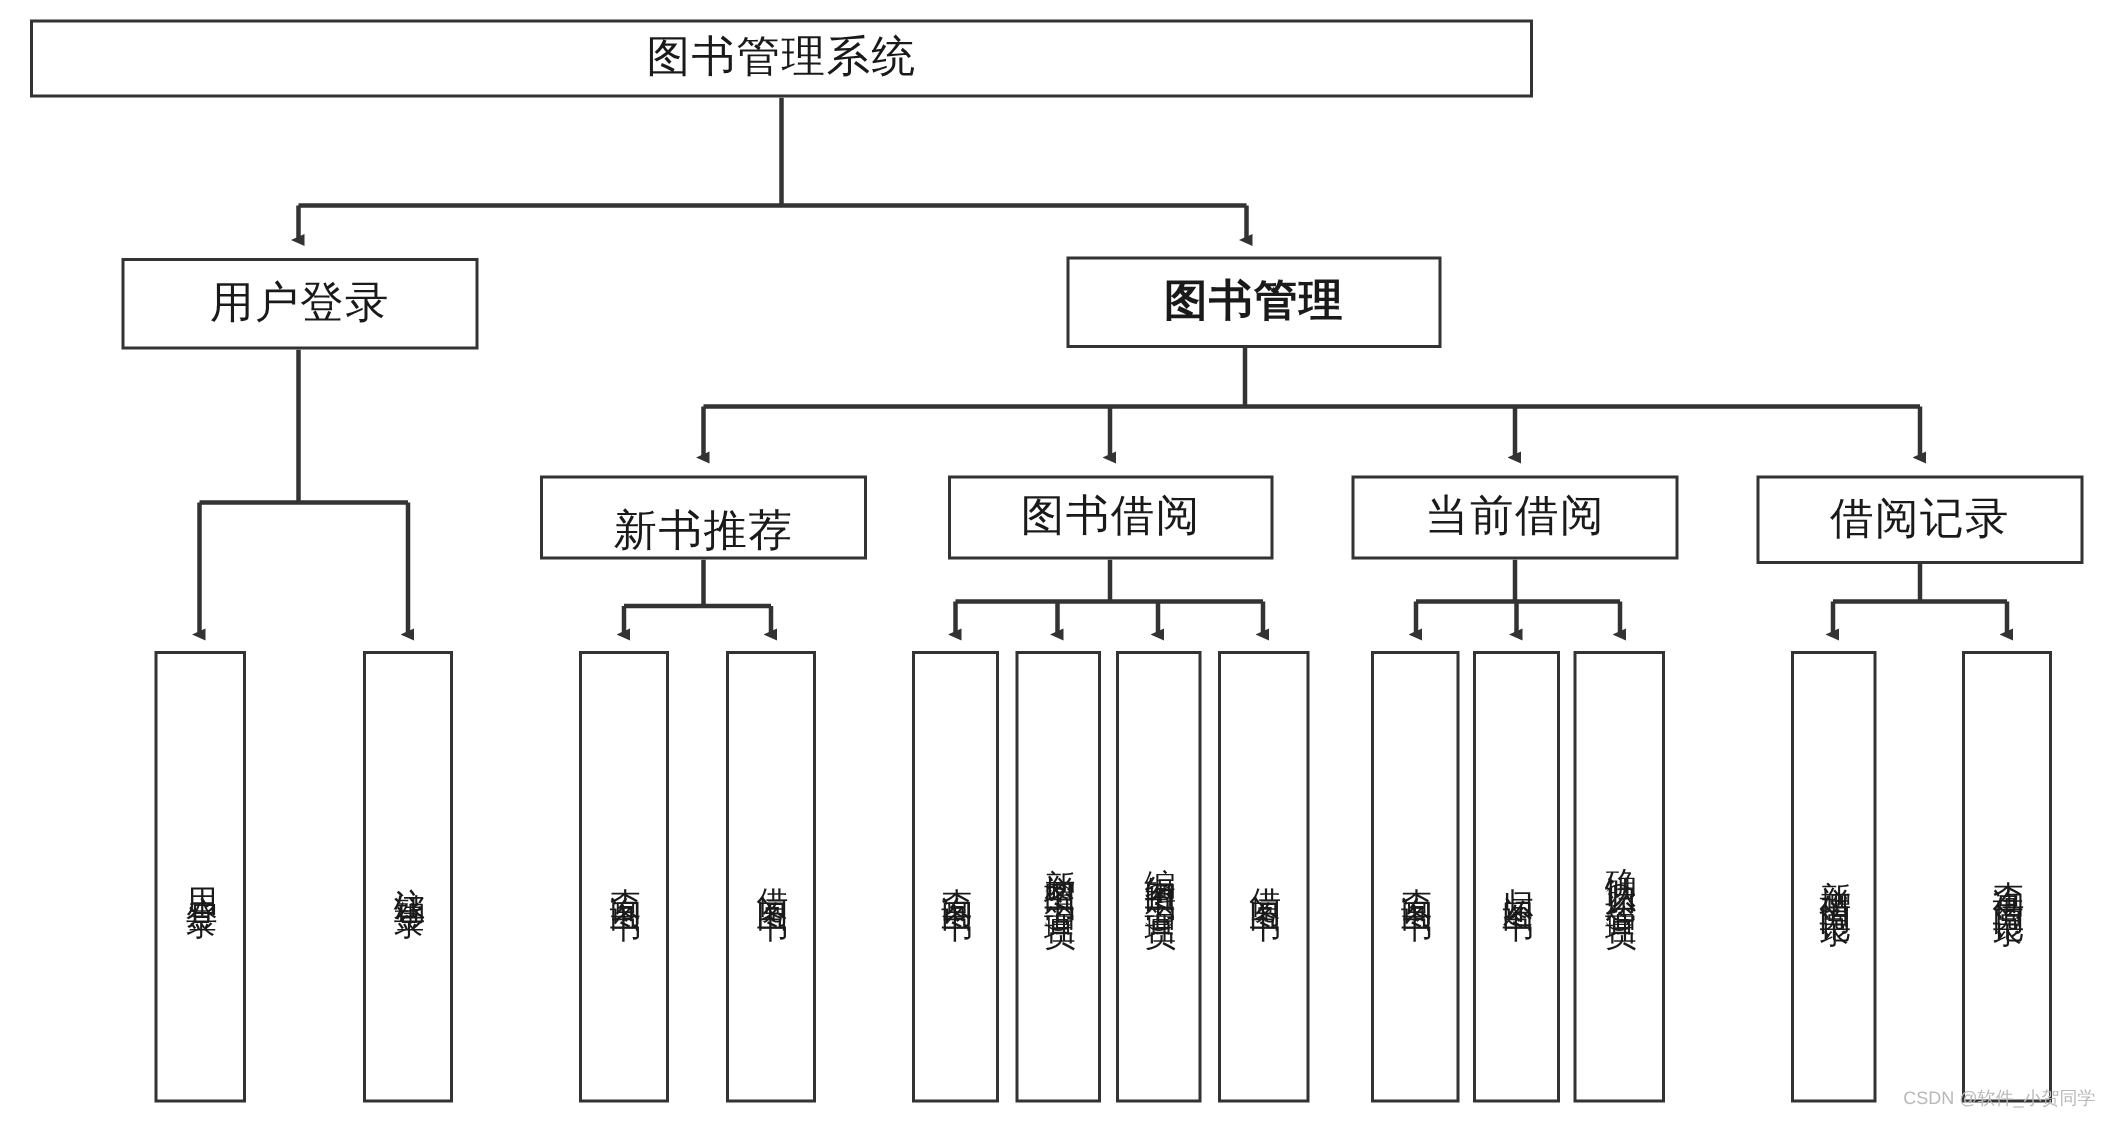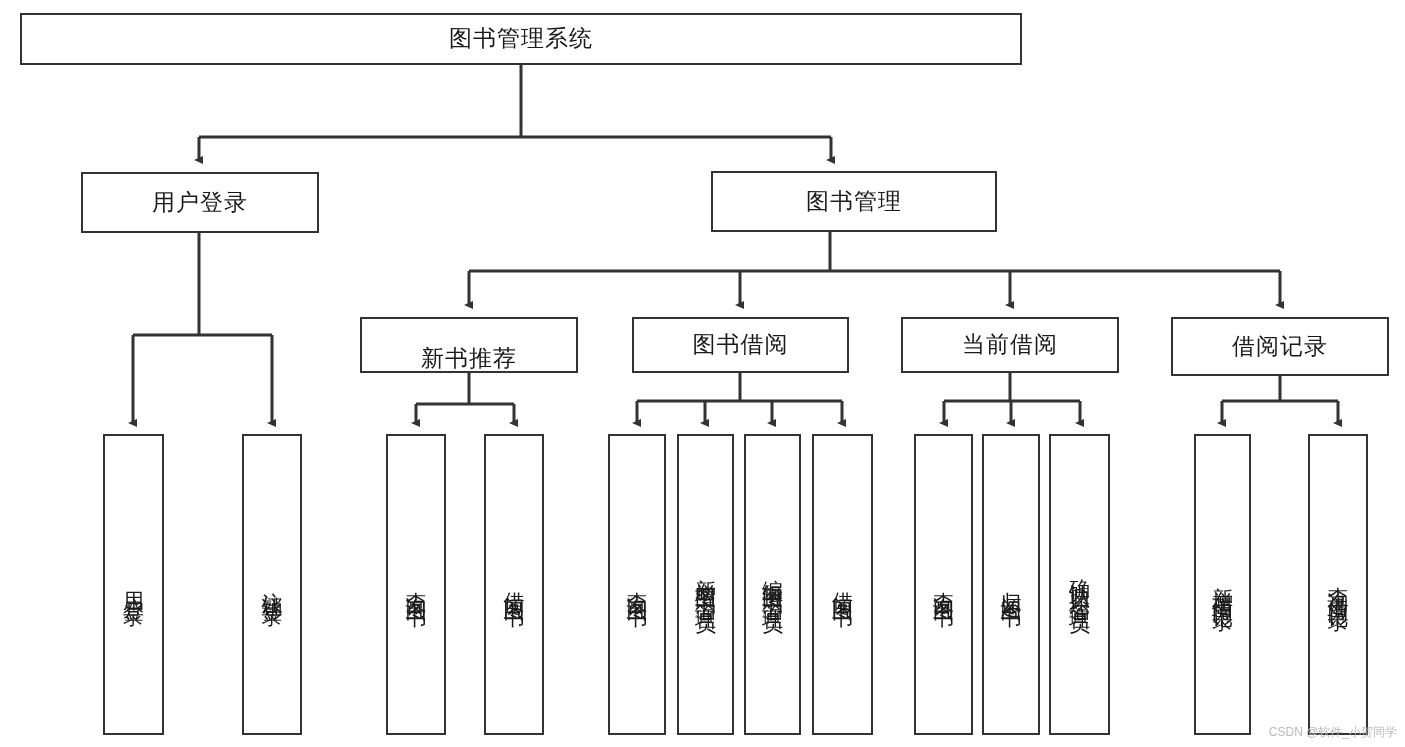"图书管理系统" .node.horiz { font-size: 23px -> 29px }
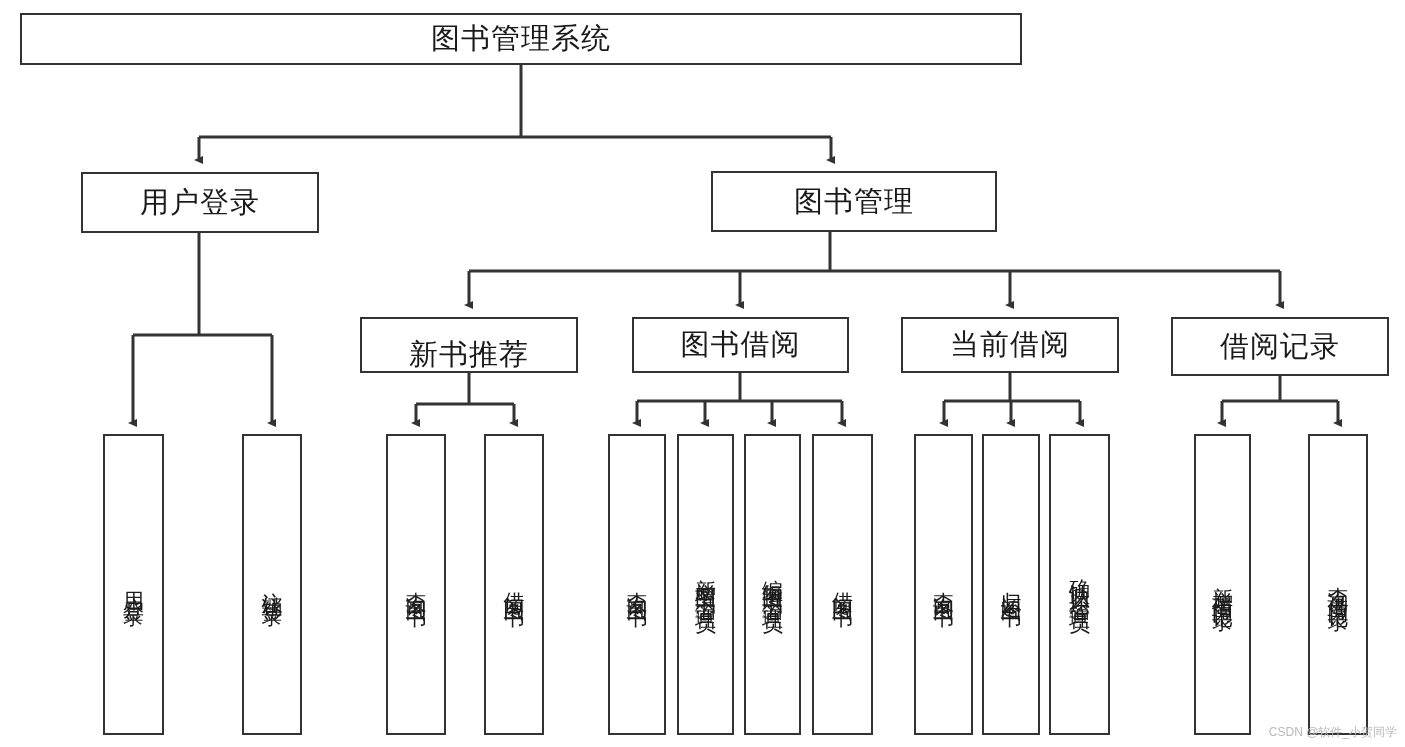"图书管理" div.node { font-weight: none -> bold; width: 286px -> 250px }
